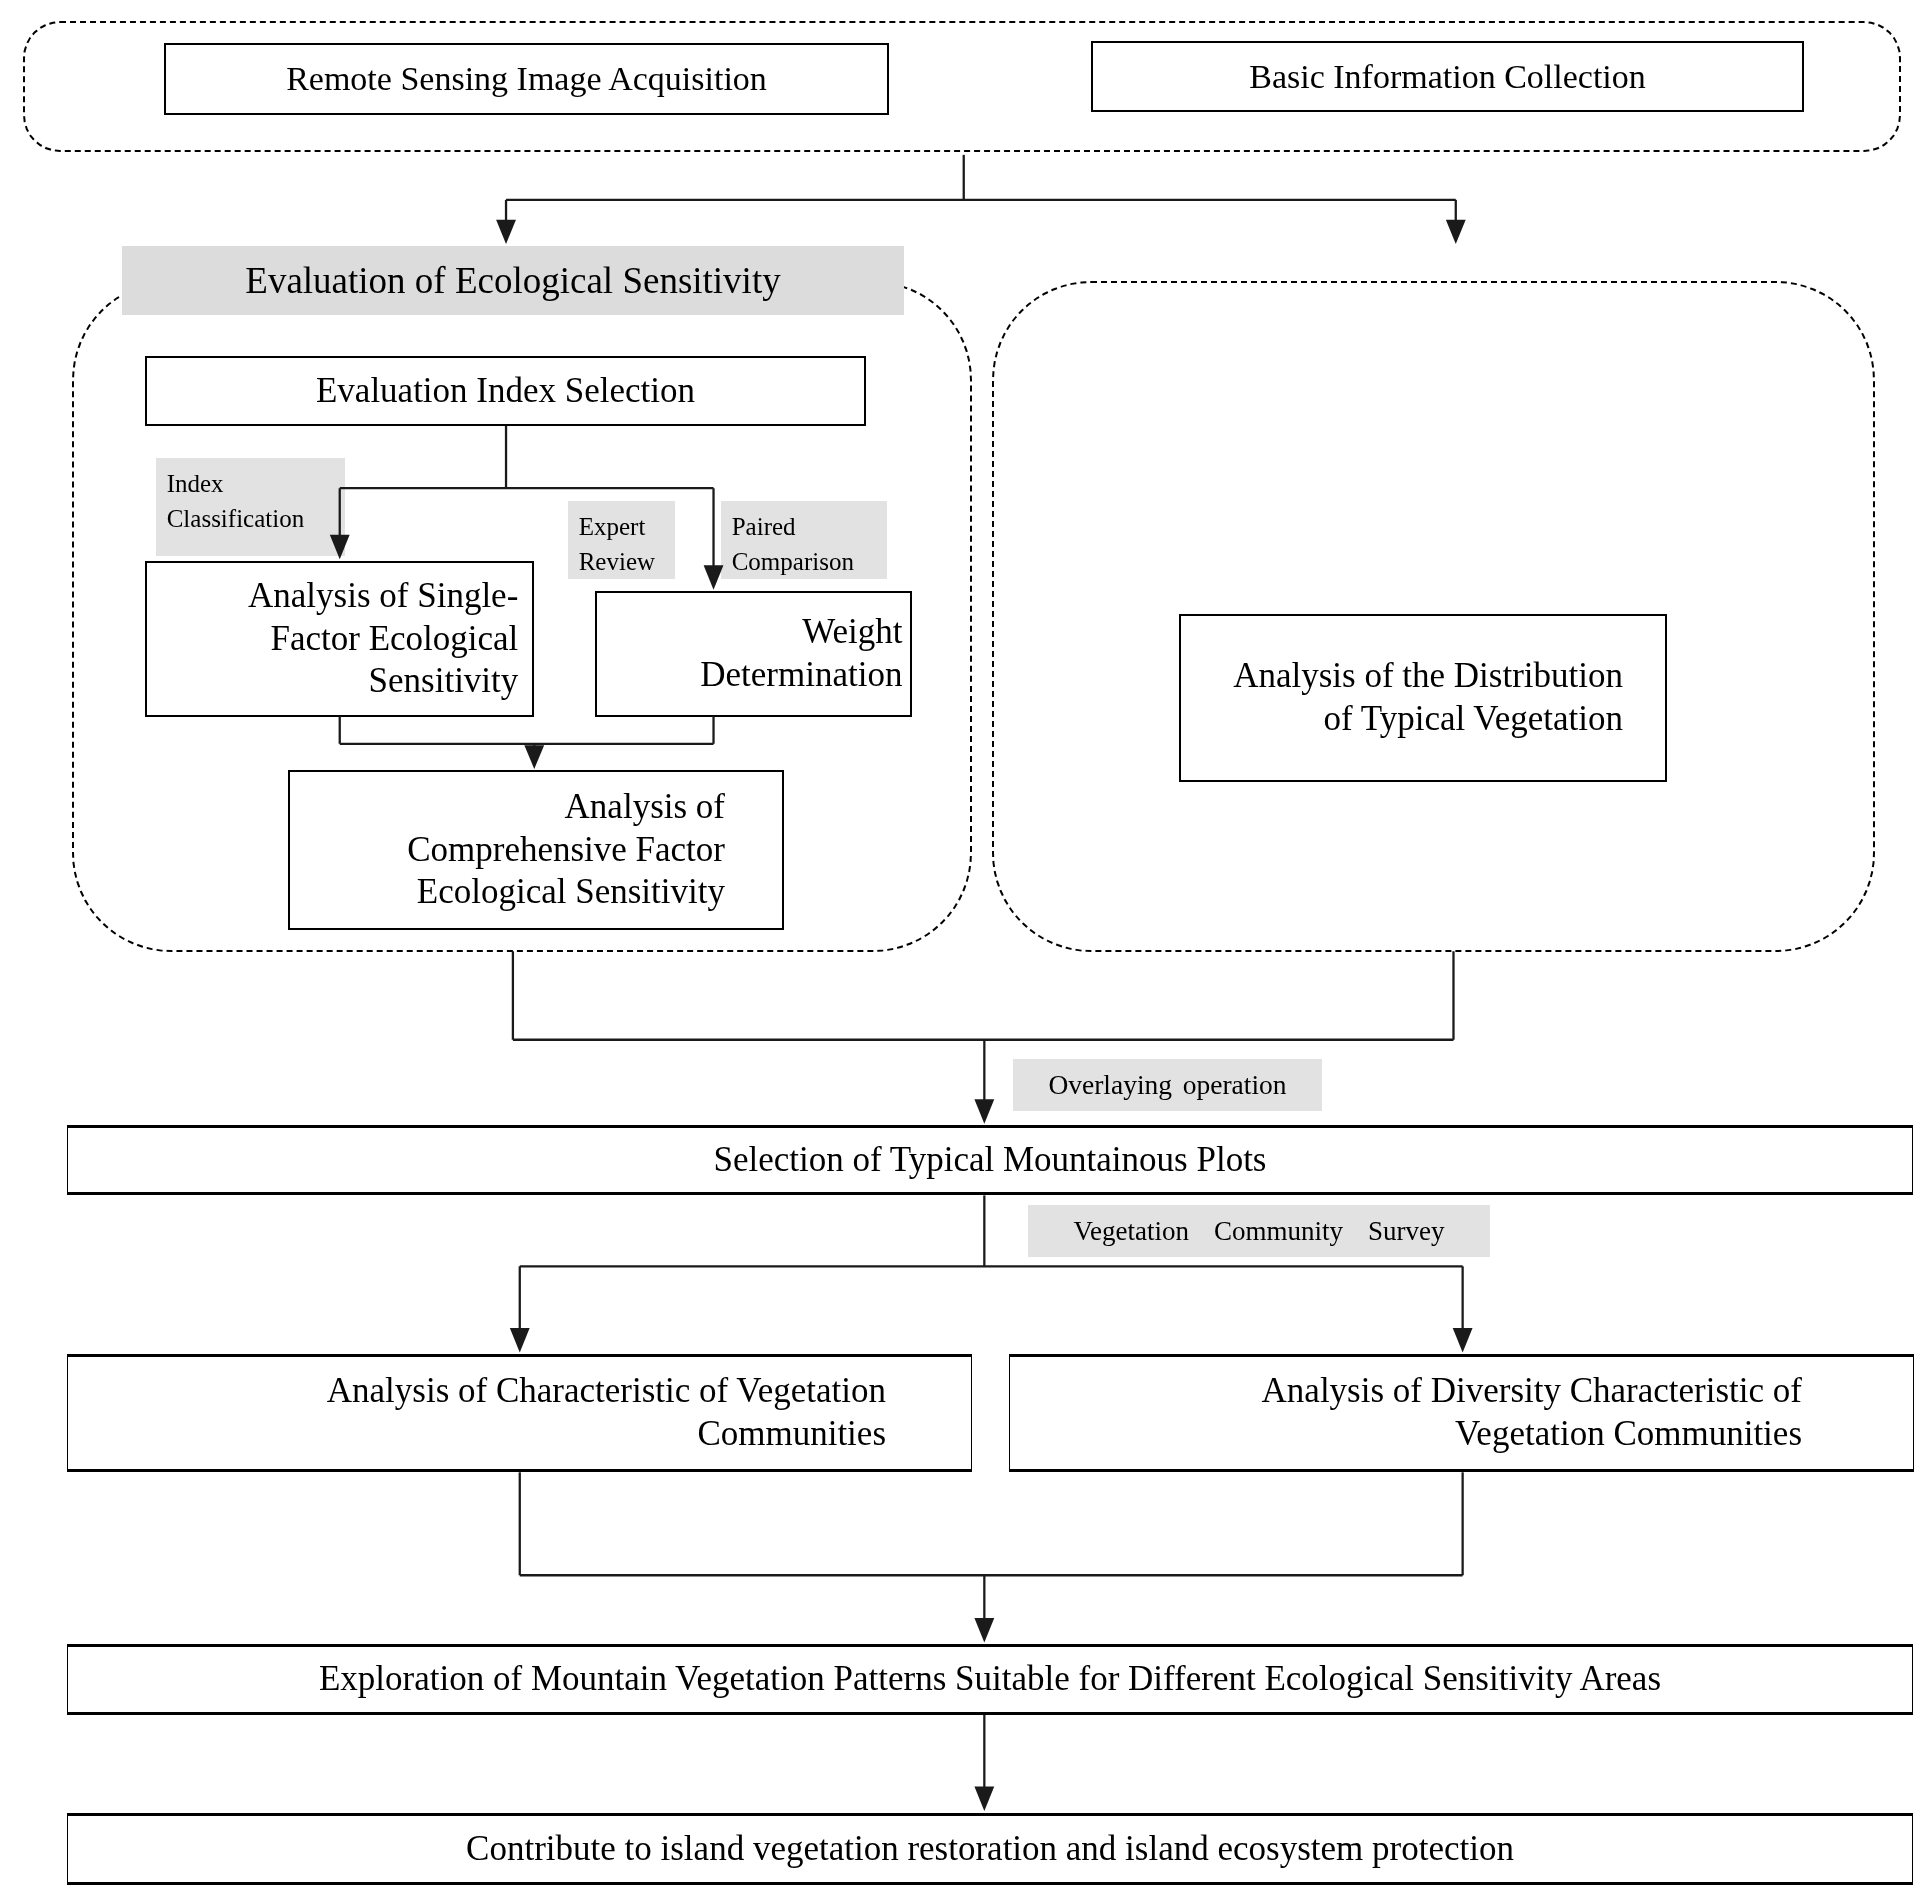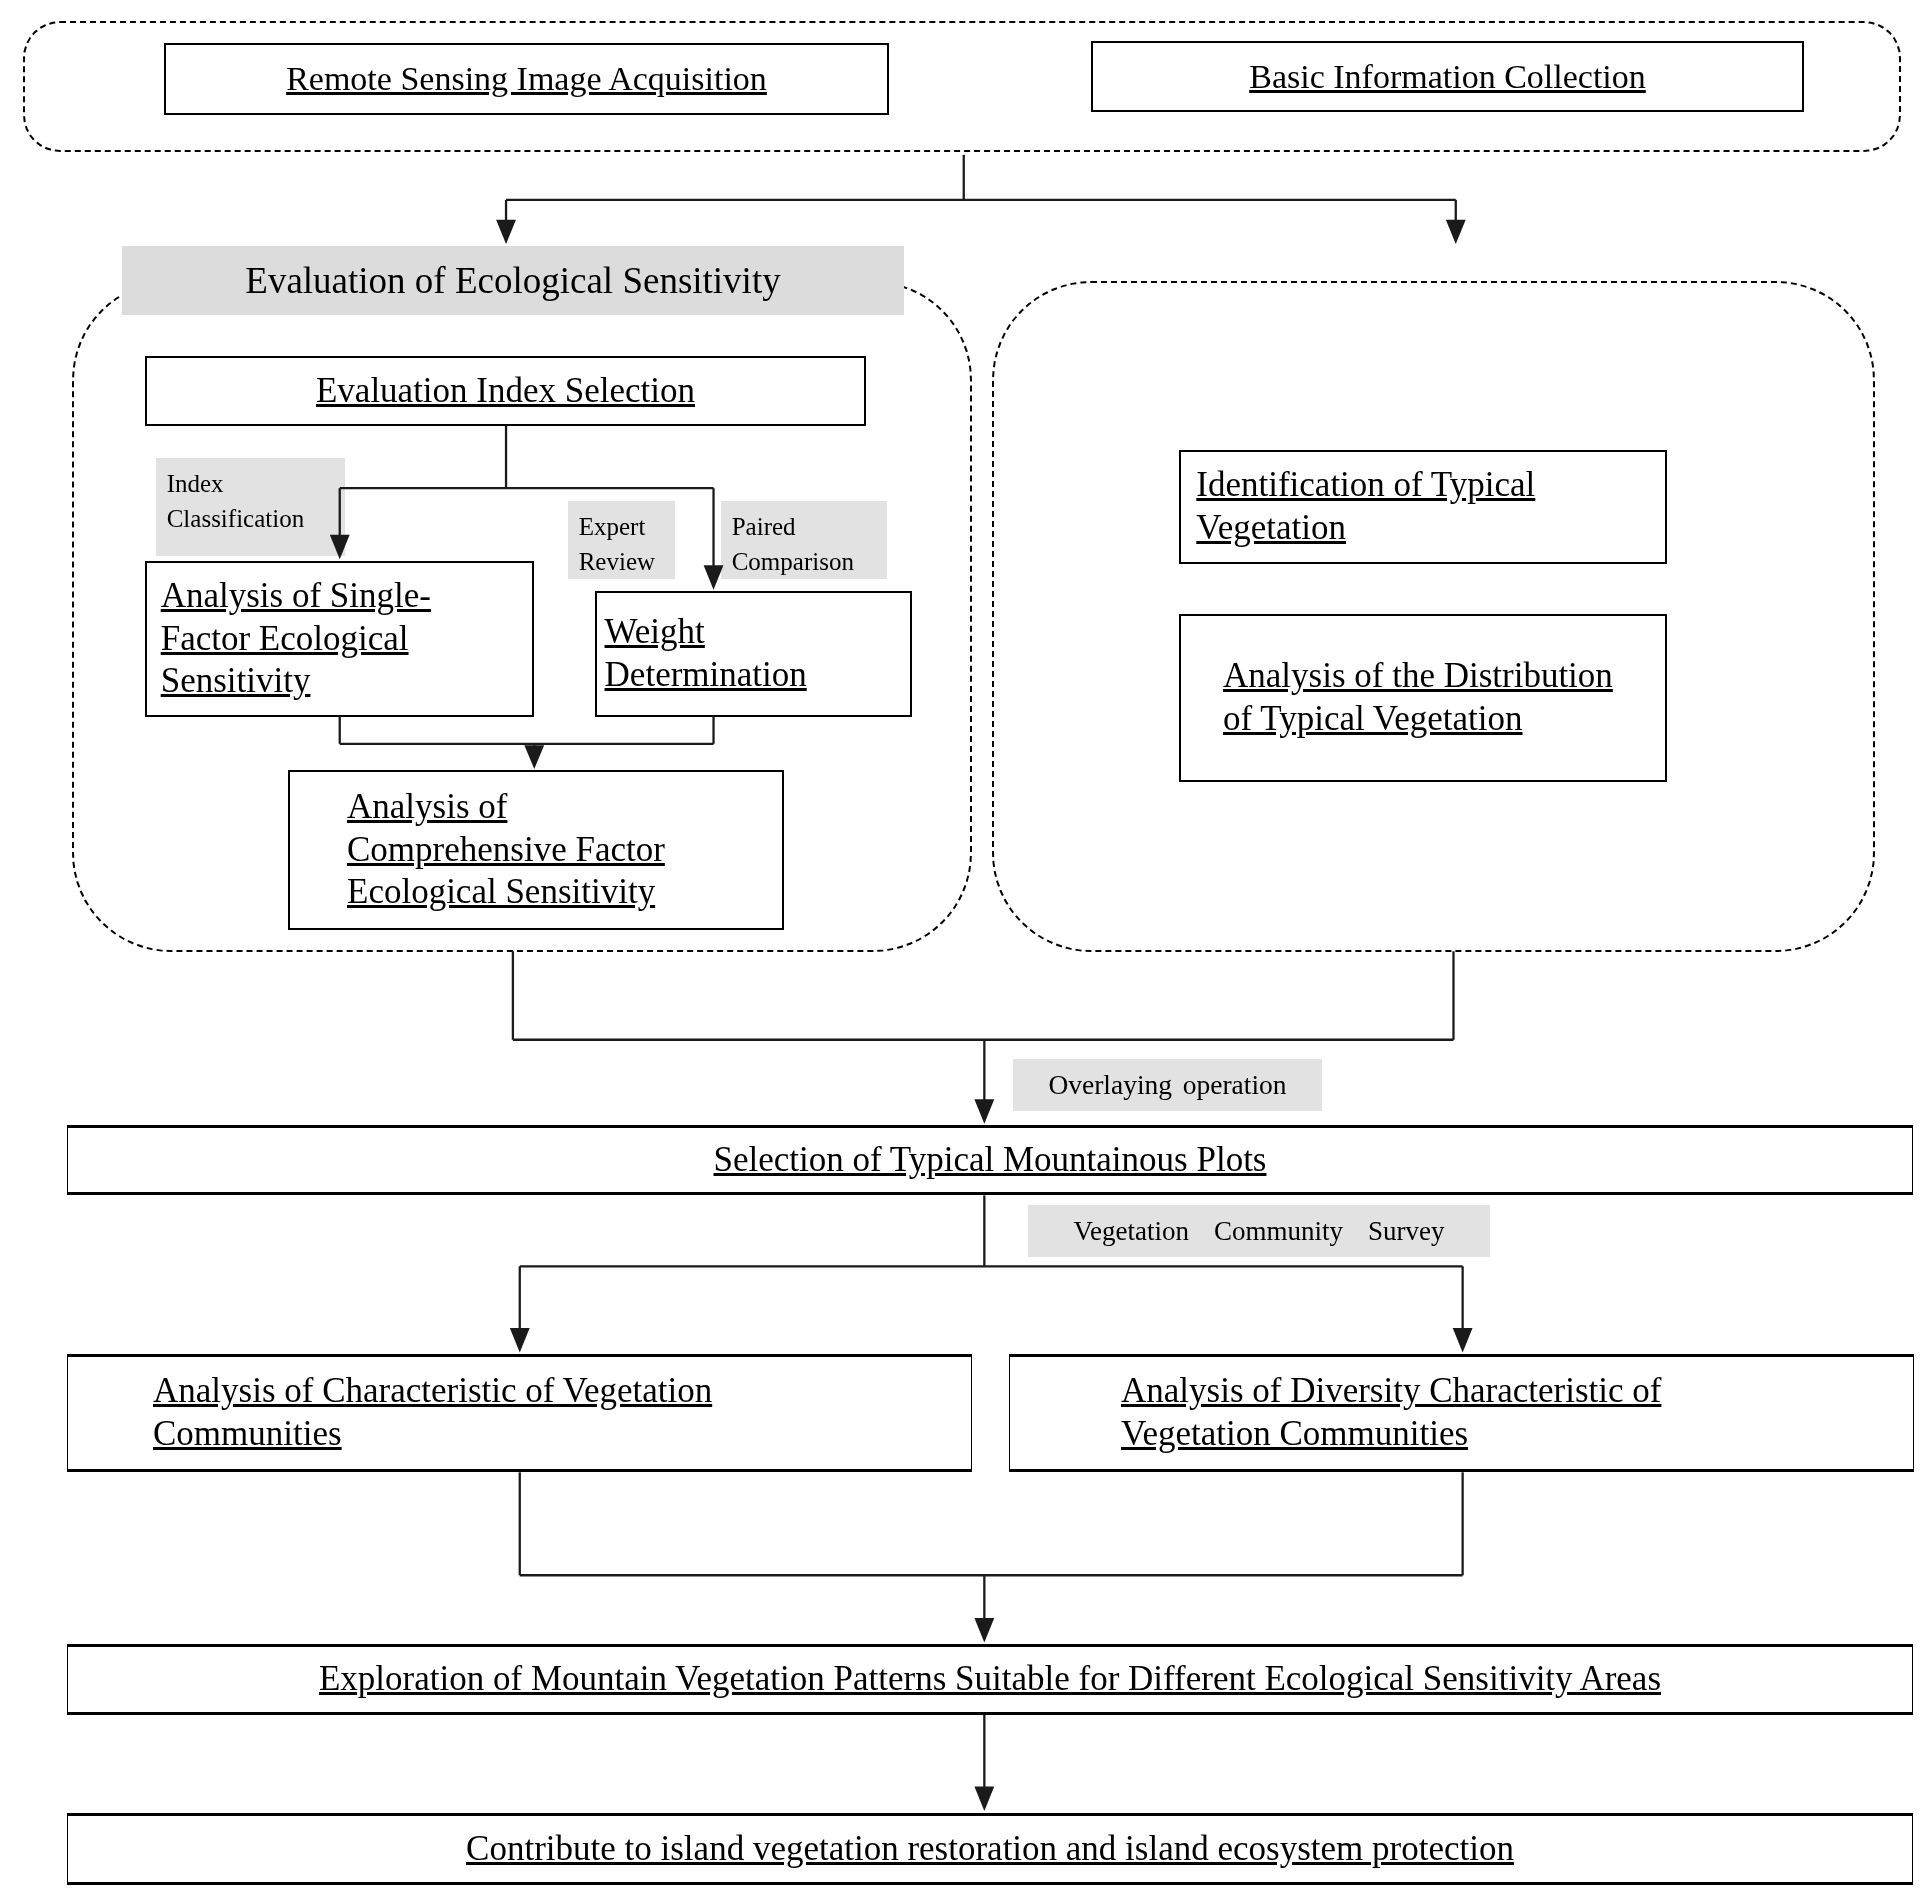"Remote Sensing Image Acquisition" .box { text-align: left -> right; text-decoration: underline -> none }
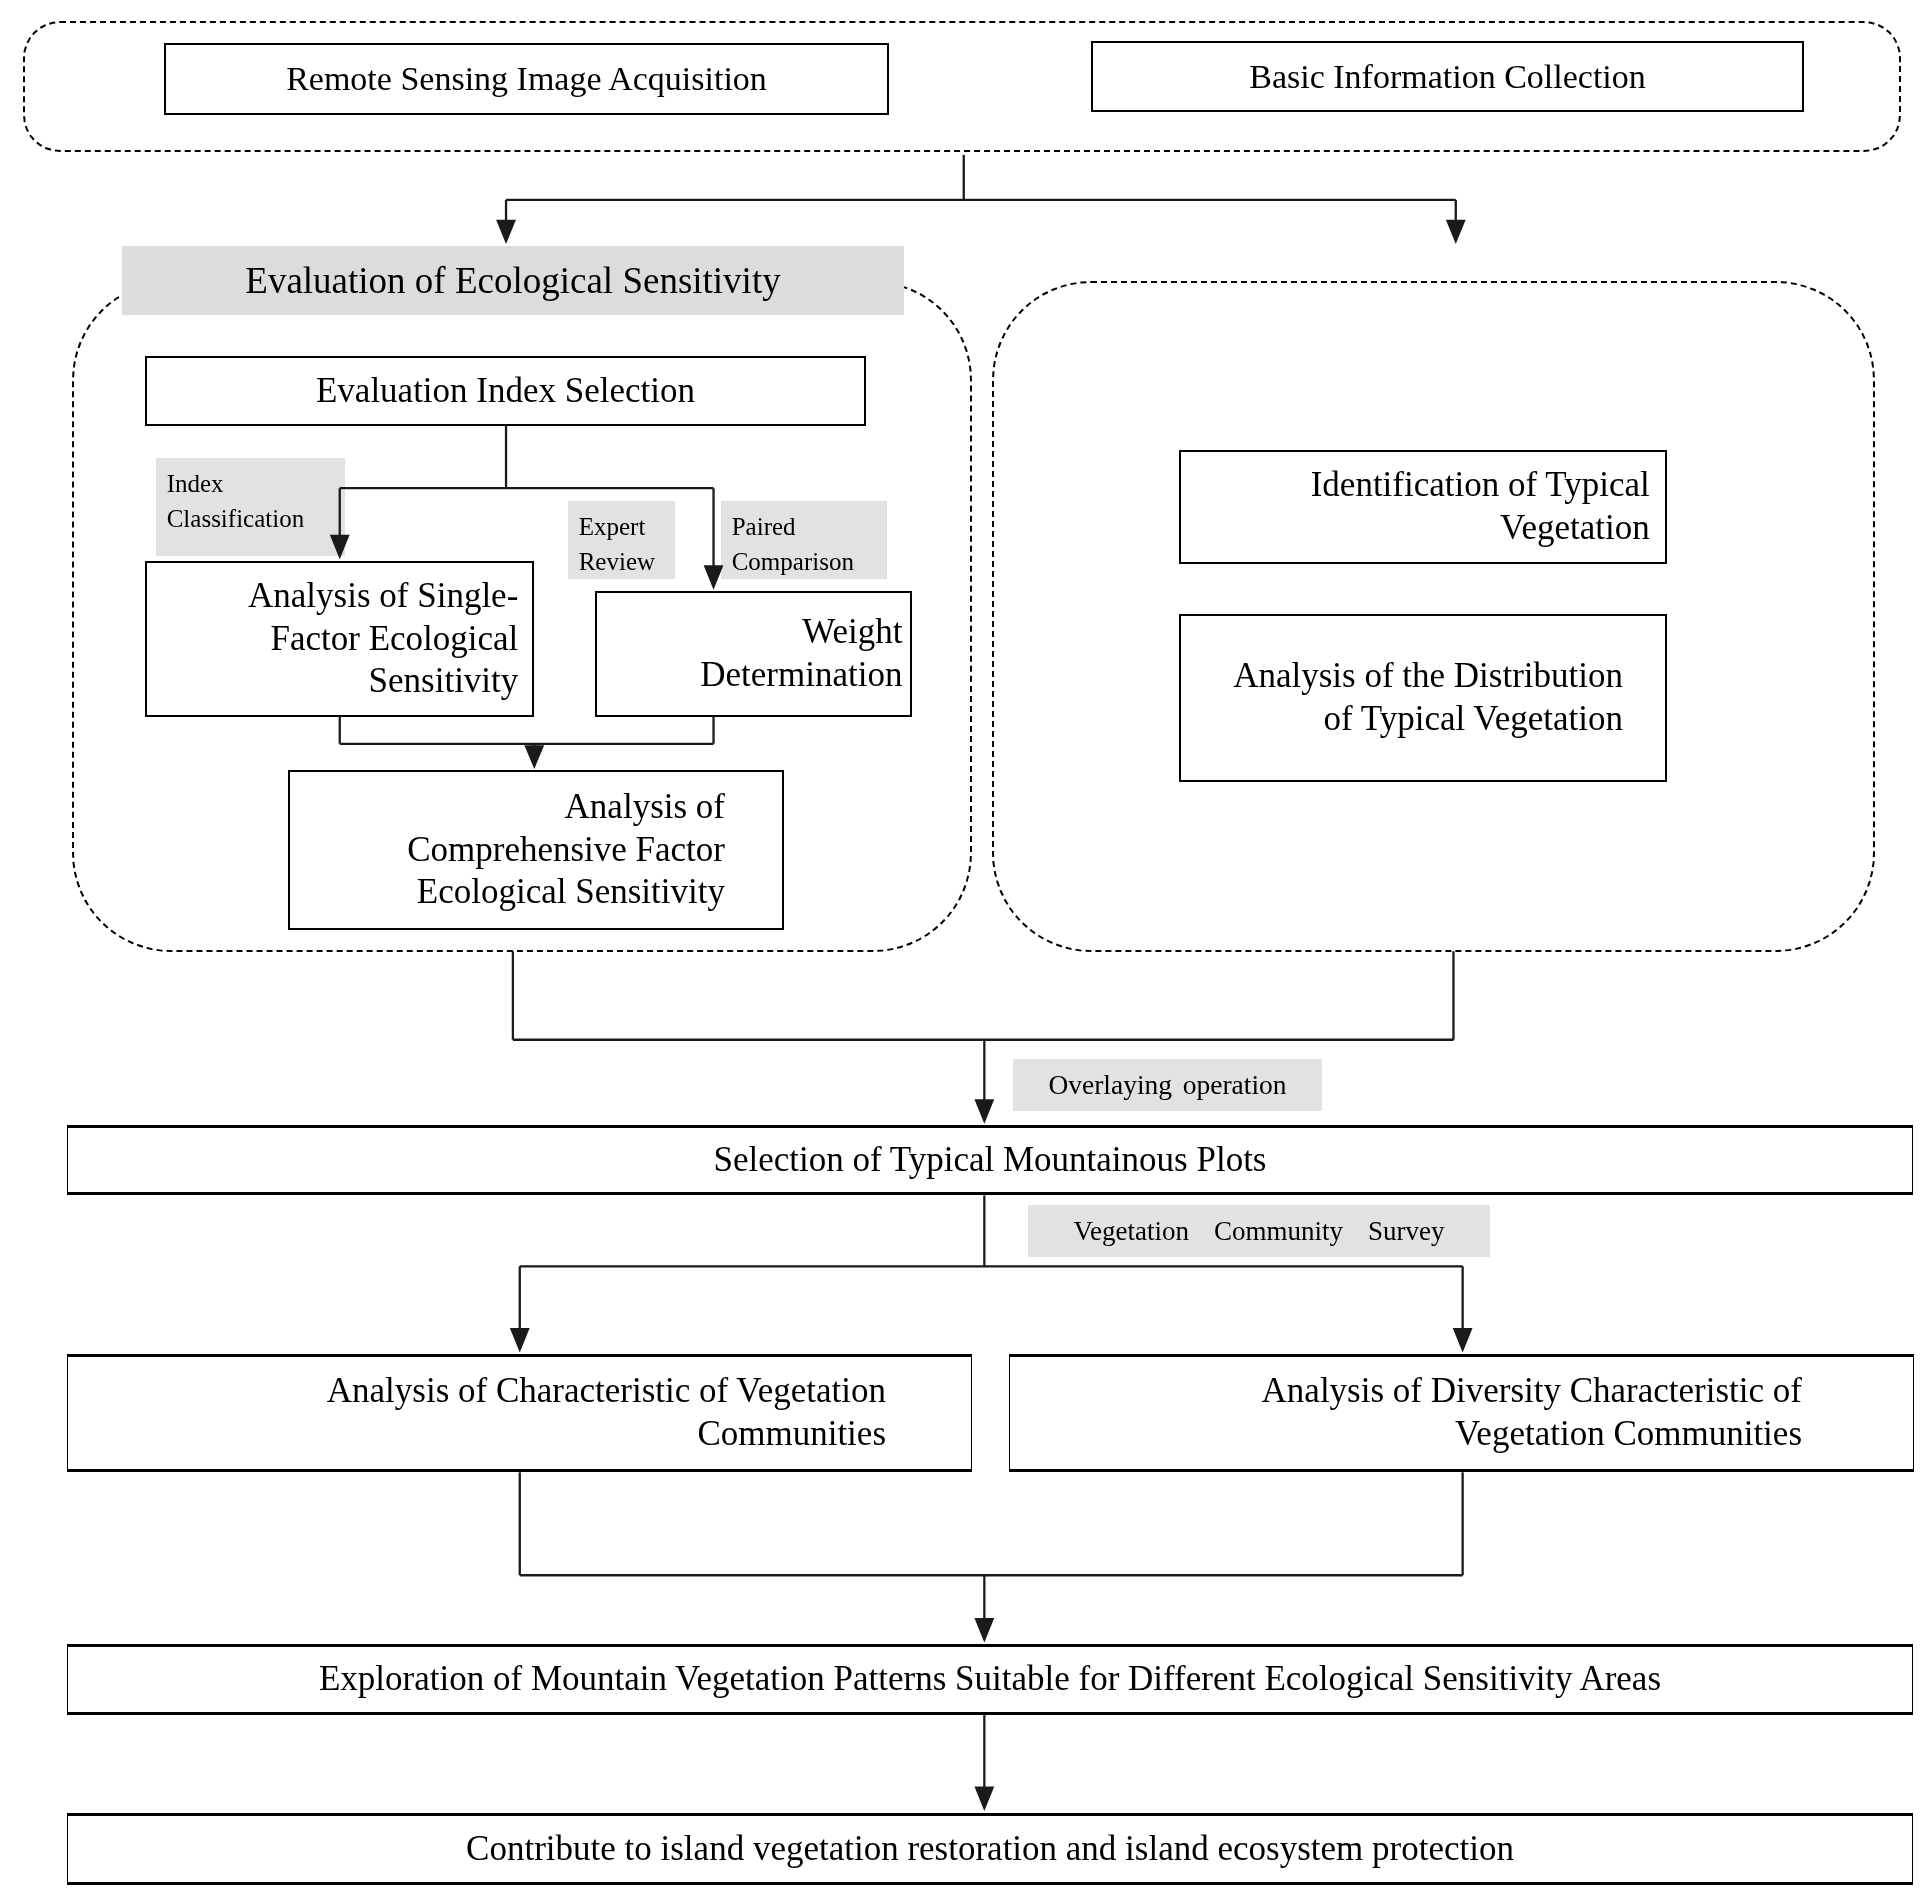"Identification of Typical Vegetation" div.box { html: <div>Identification of Typical Vegetation</div> -> none }
